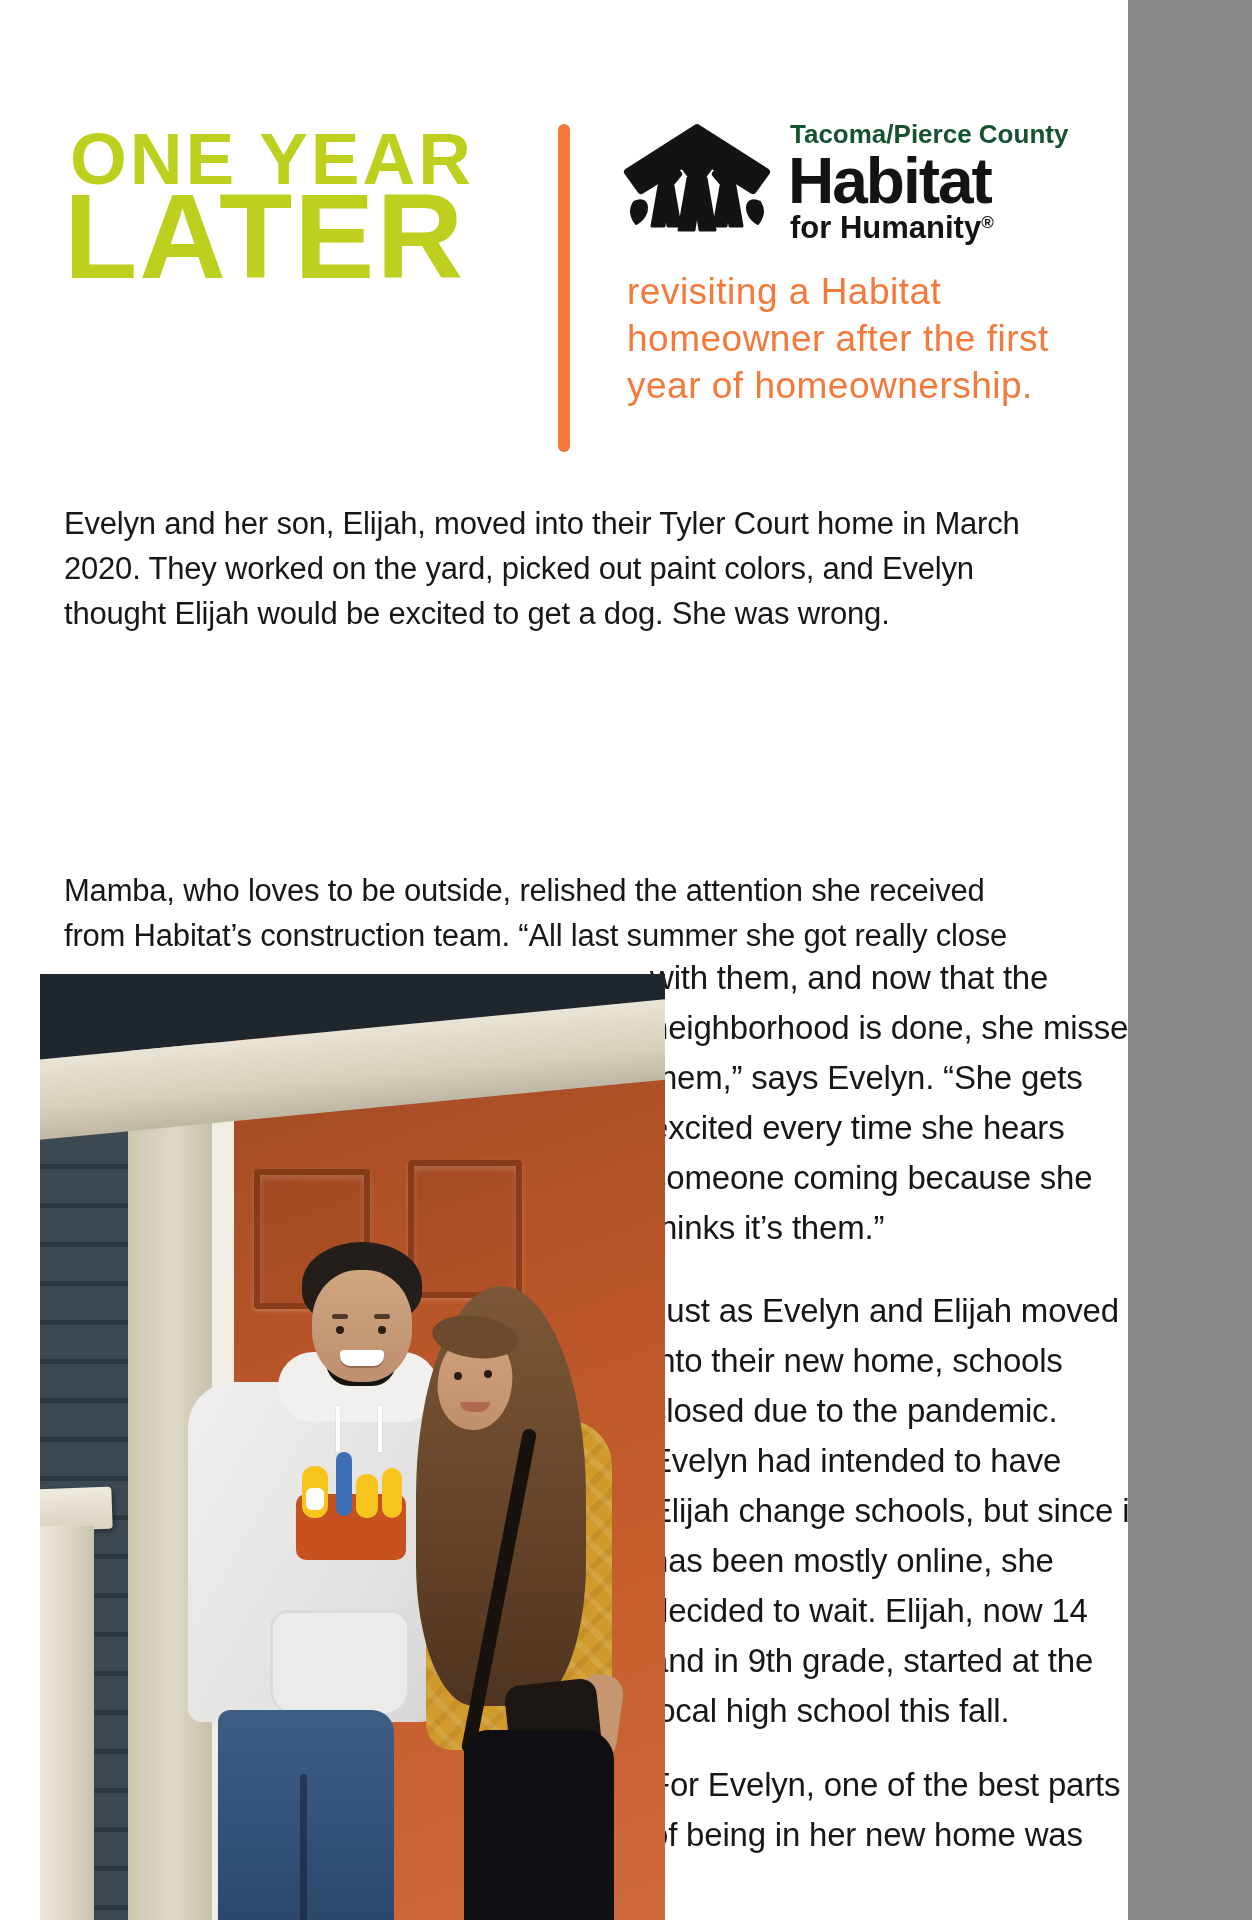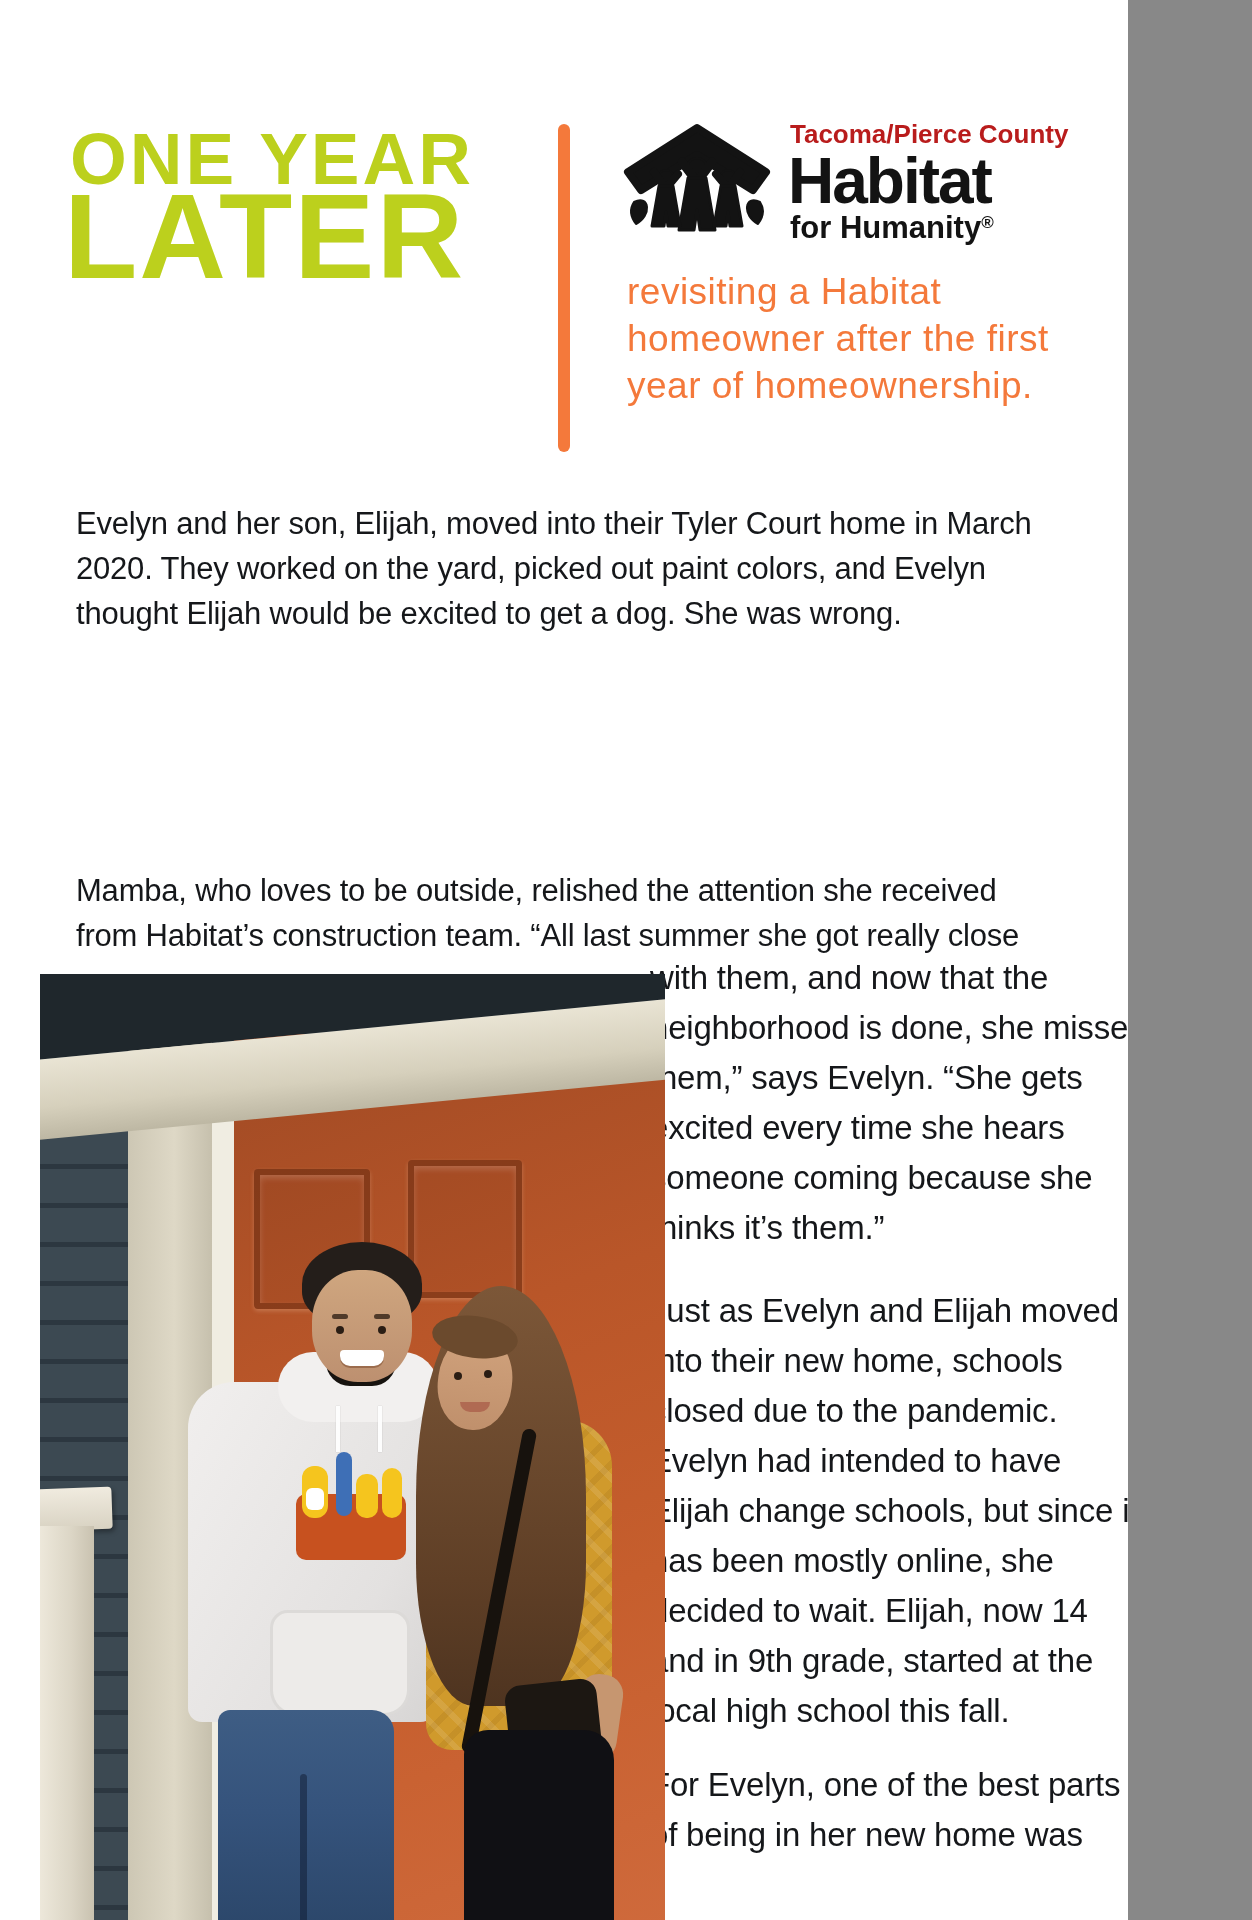"Tacoma/Pierce County" .logo-affiliate { color: #b91c1c -> #14532d }
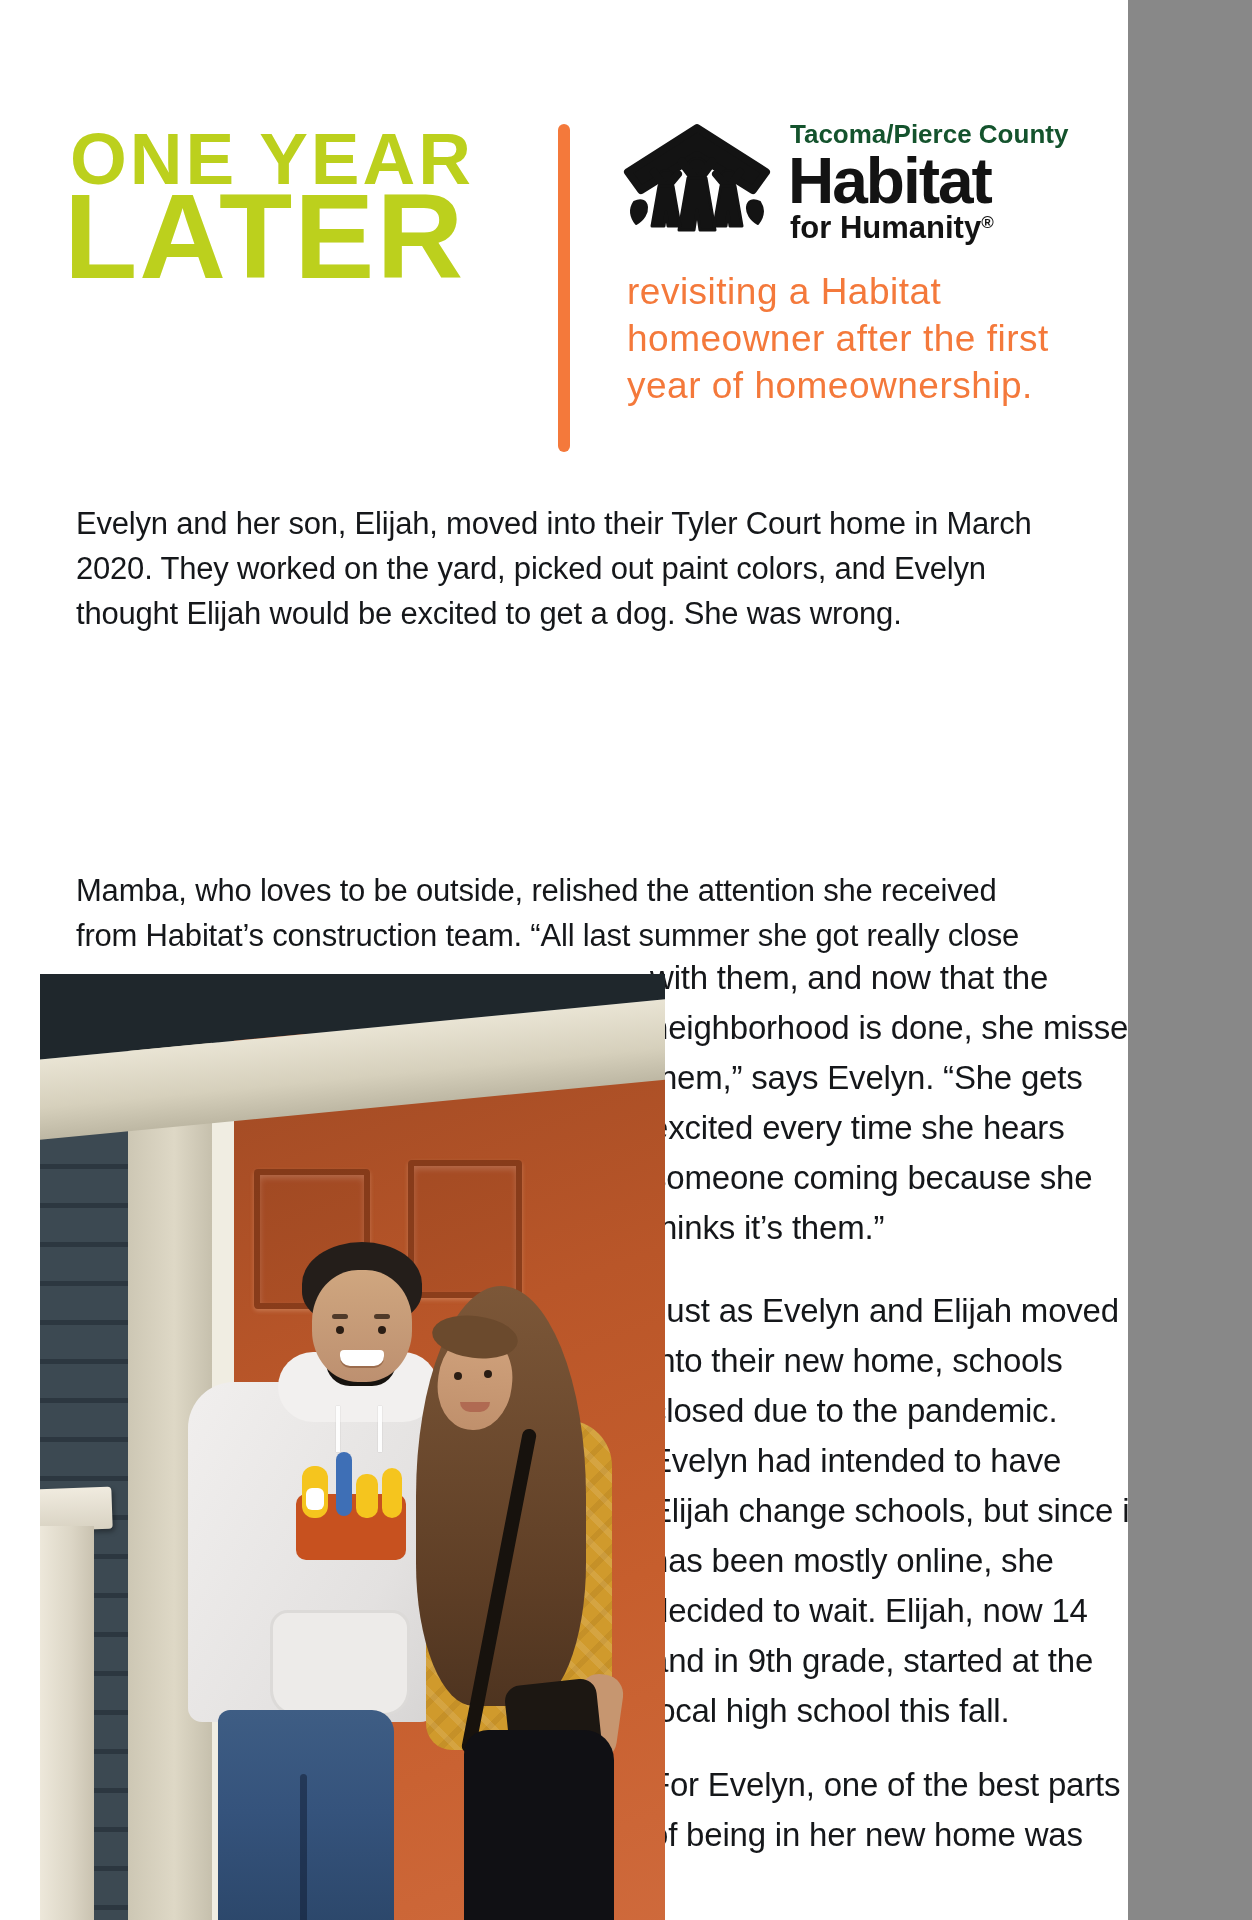"Evelyn and her son, Elijah," .p-top { left: 76px -> 64px }
